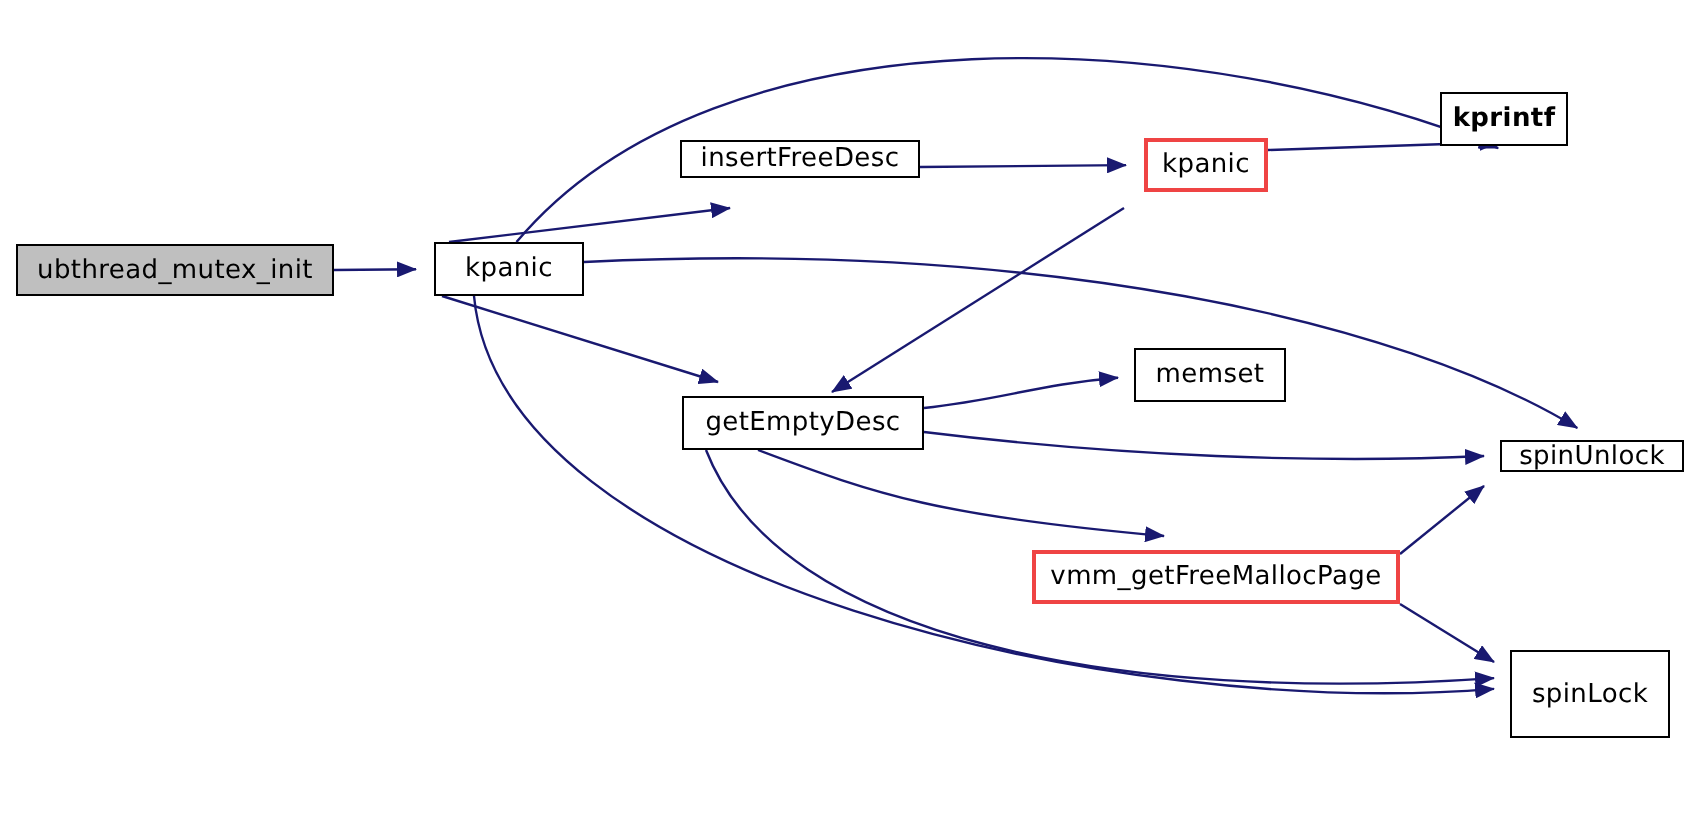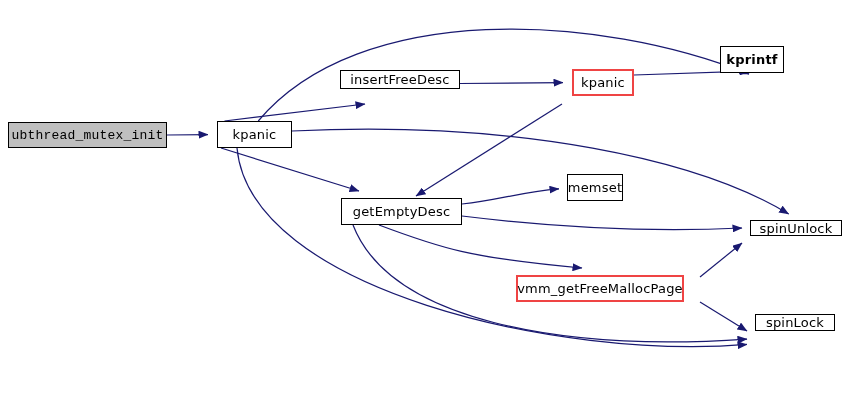"ubthread_mutex_init" div.graph-node { font-family: Liberation Mono, monospace -> none }
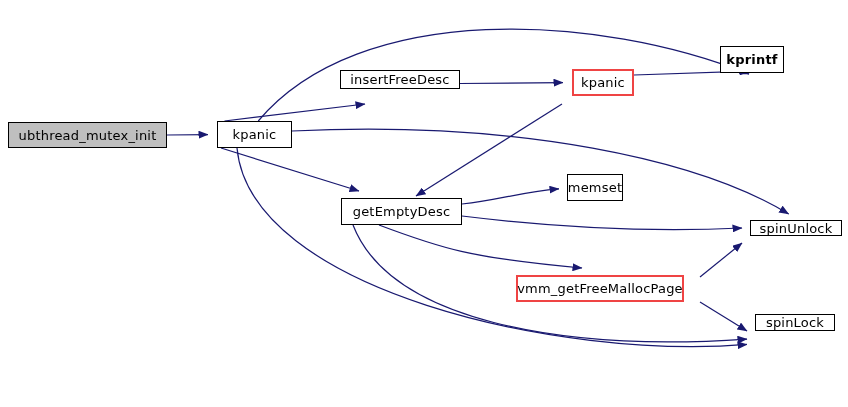"memset" div.graph-node { width: 56px -> 76px }
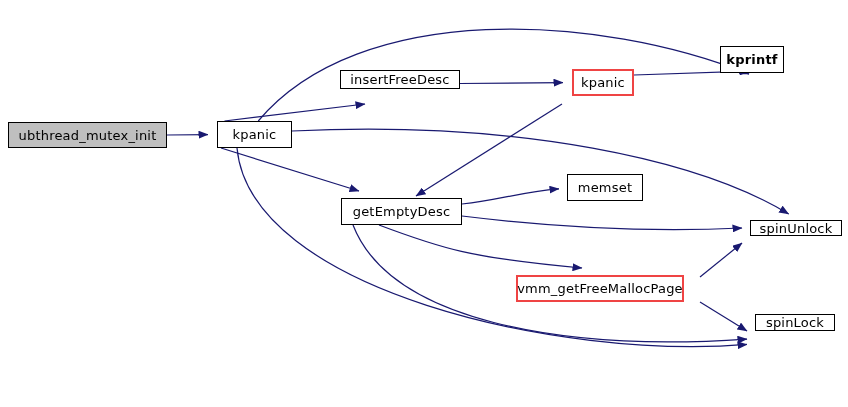"vmm_getFreeMallocPage" div.graph-node { width: 168px -> 184px }
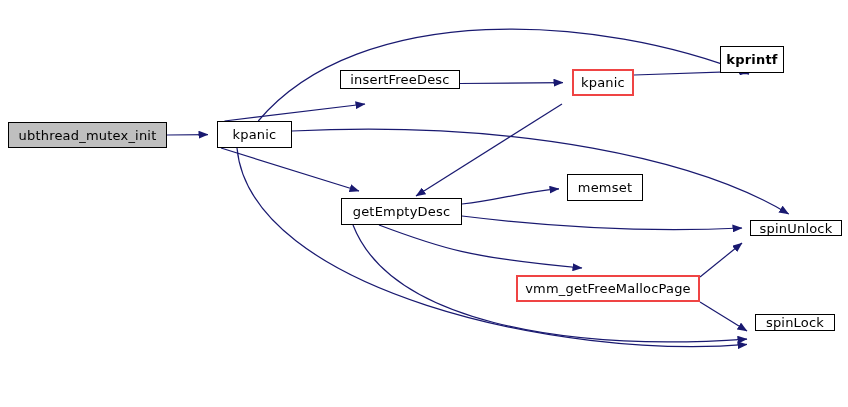"spinLock" div.graph-node { height: 17px -> 44px; top: 314px -> 325px }
